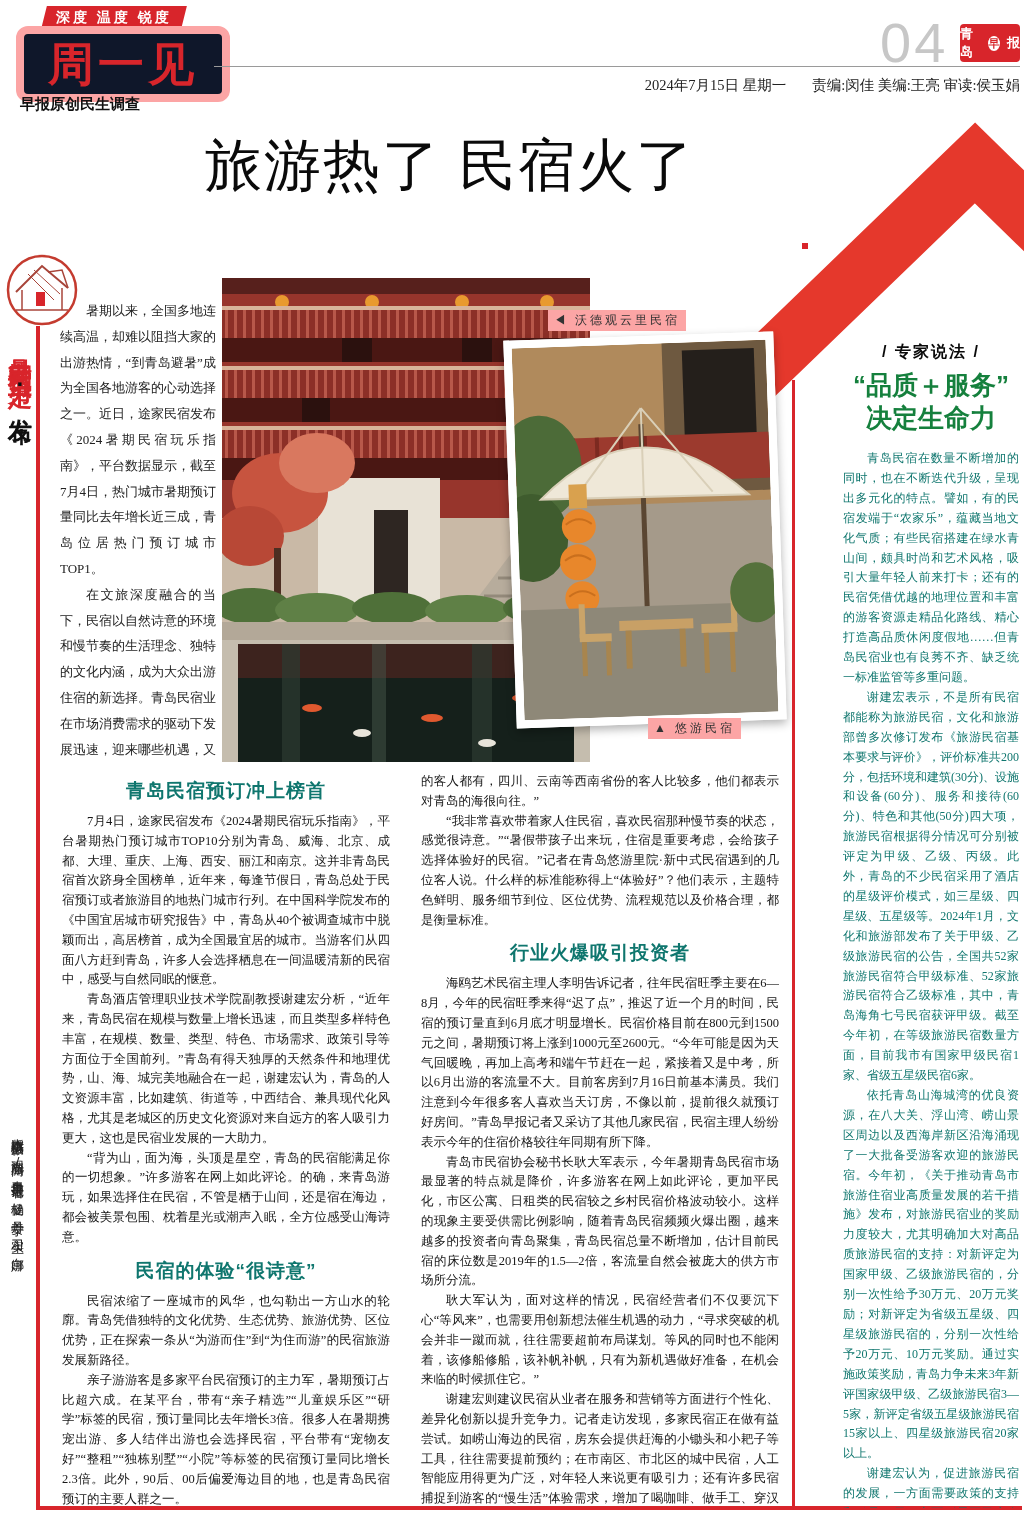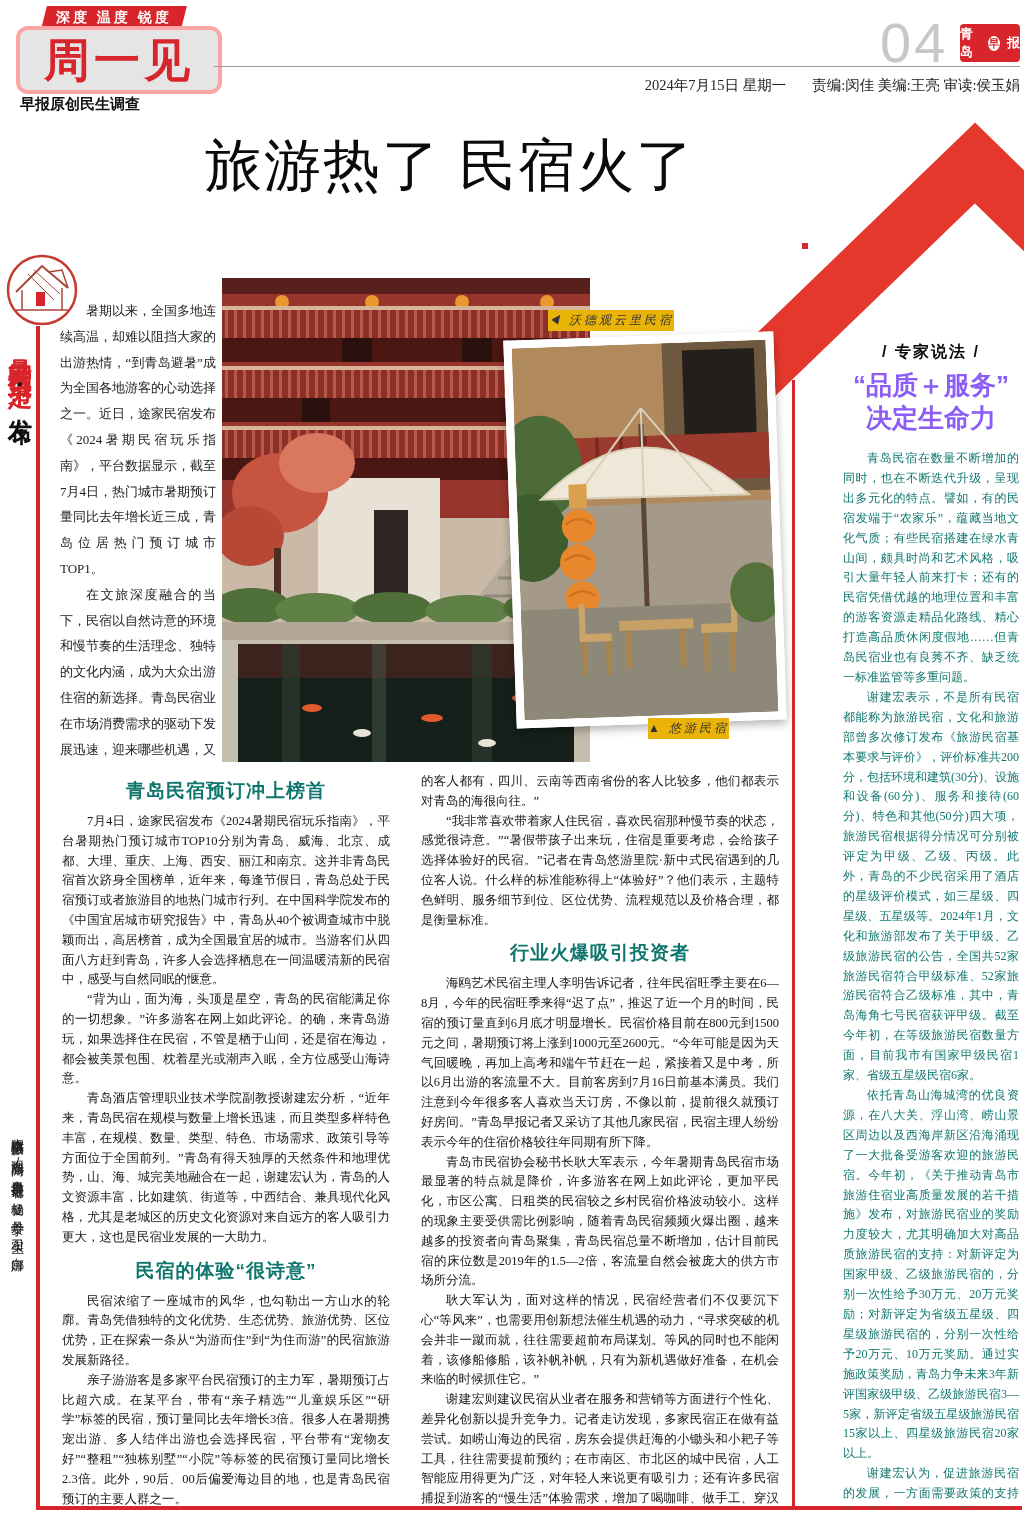"周一见" .zhou-frame { background: #e5e5e5 -> #0f172a; border: 4px solid #fca5a5 -> 8px solid #fca5a5 }
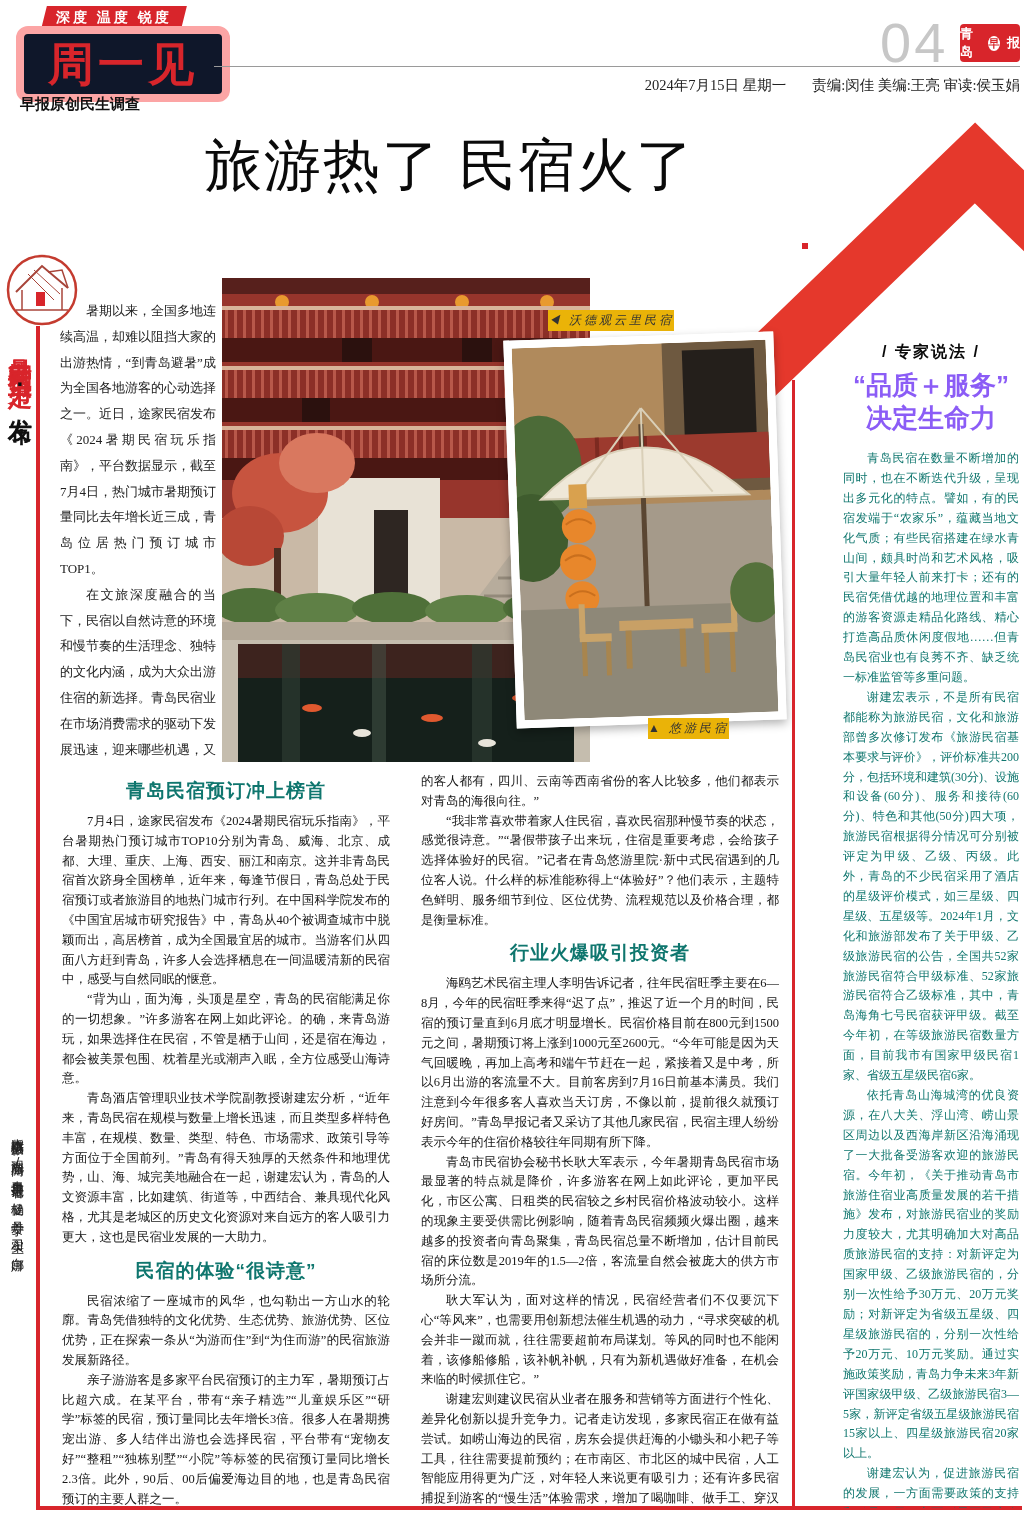"◀ 沃德观云里民宿" .caption { background: #eab308 -> #fca5a5; font-style: italic -> none; padding: 2px 0 -> 2px 6px }
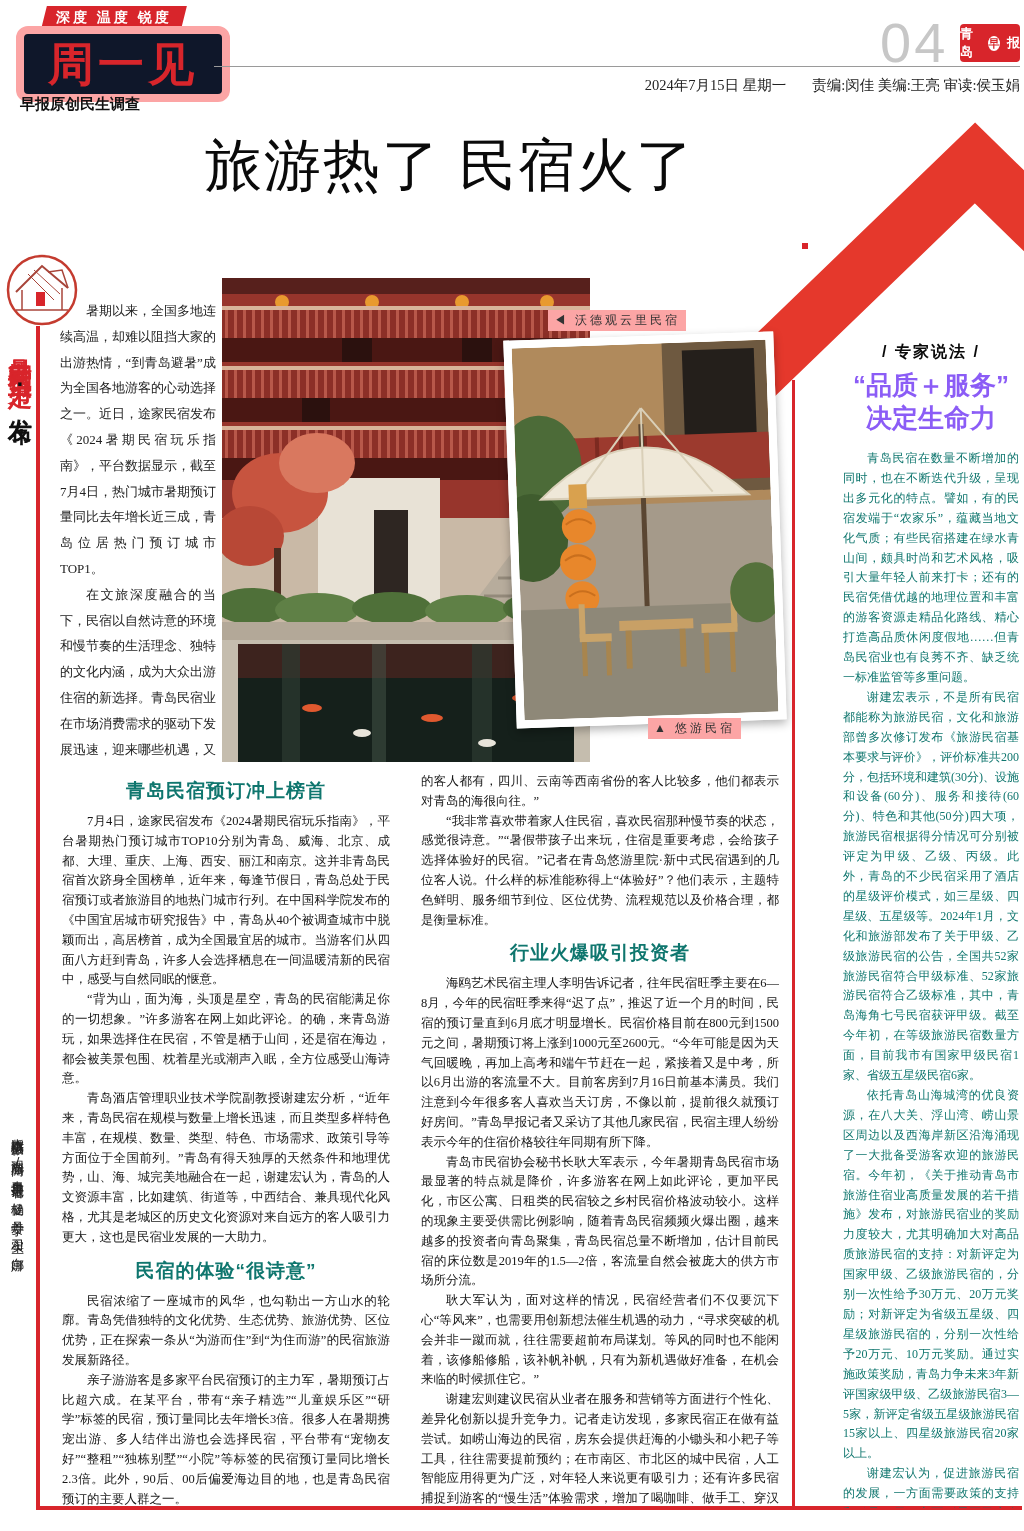"“品质＋服务”" .expert-title { color: #8b5cf6 -> #15803d }
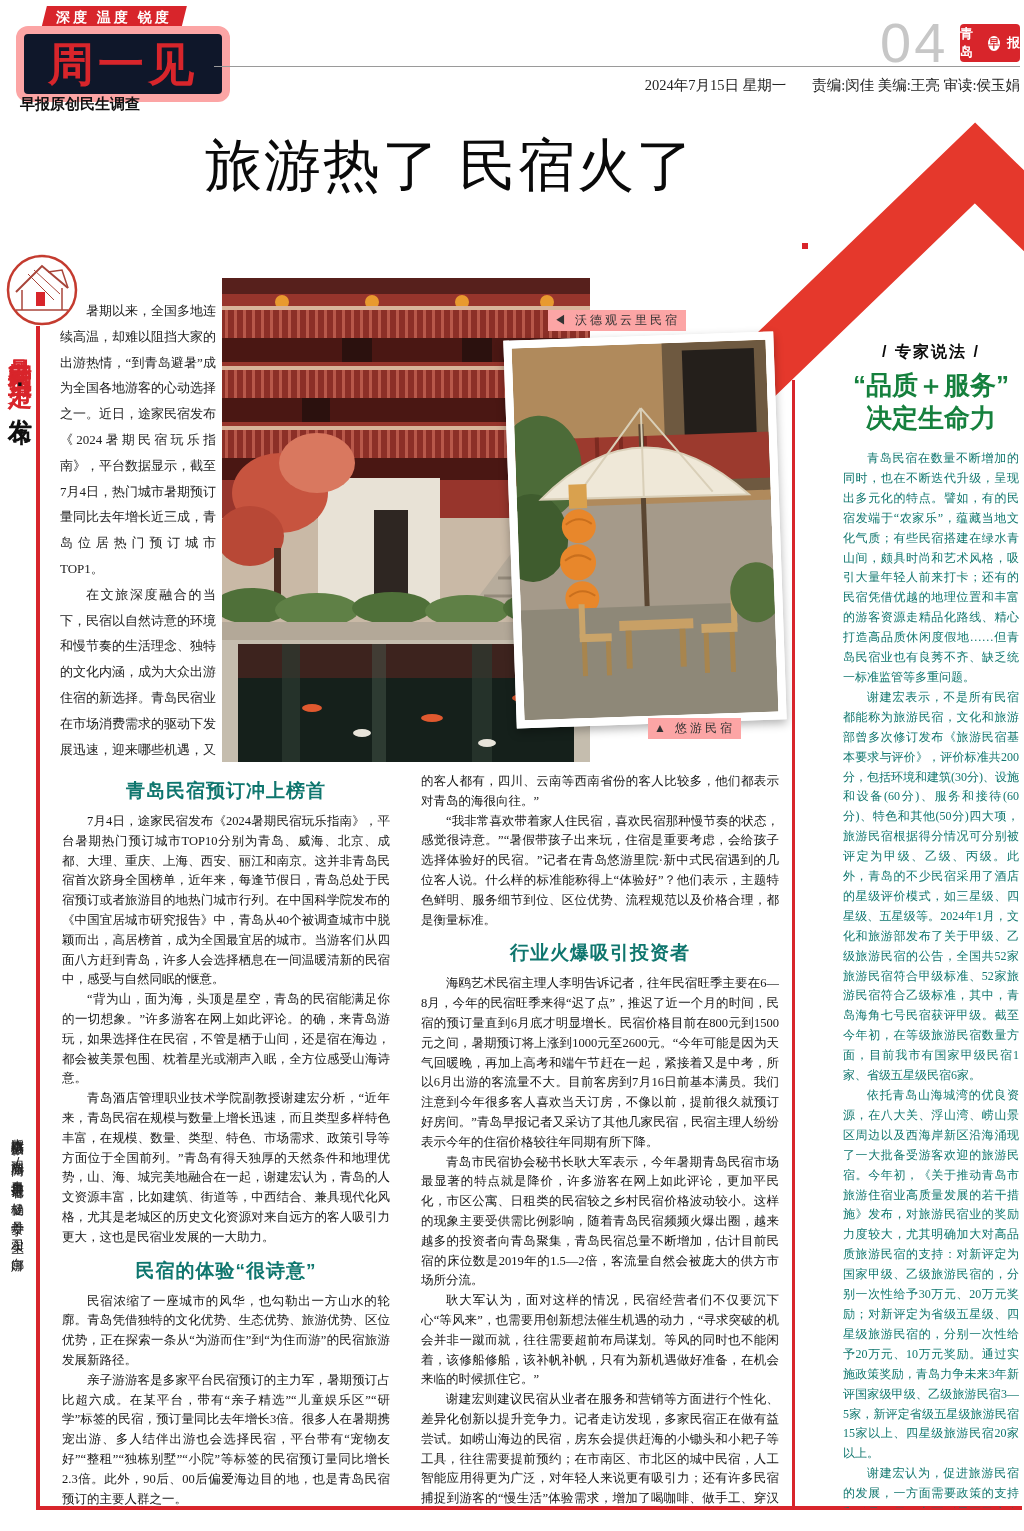"“背为山，面为海，头顶是星空，青岛的民宿能满足你的一切想象。”许多游客在网上如此" p { order: before "青岛酒店管理职业技术学院副教授谢建宏分析，“近年来，青岛民宿在规模与数量上增长迅" -> after "青岛酒店管理职业技术学院副教授谢建宏分析，“近年来，青岛民宿在规模与数量上增长迅" }
